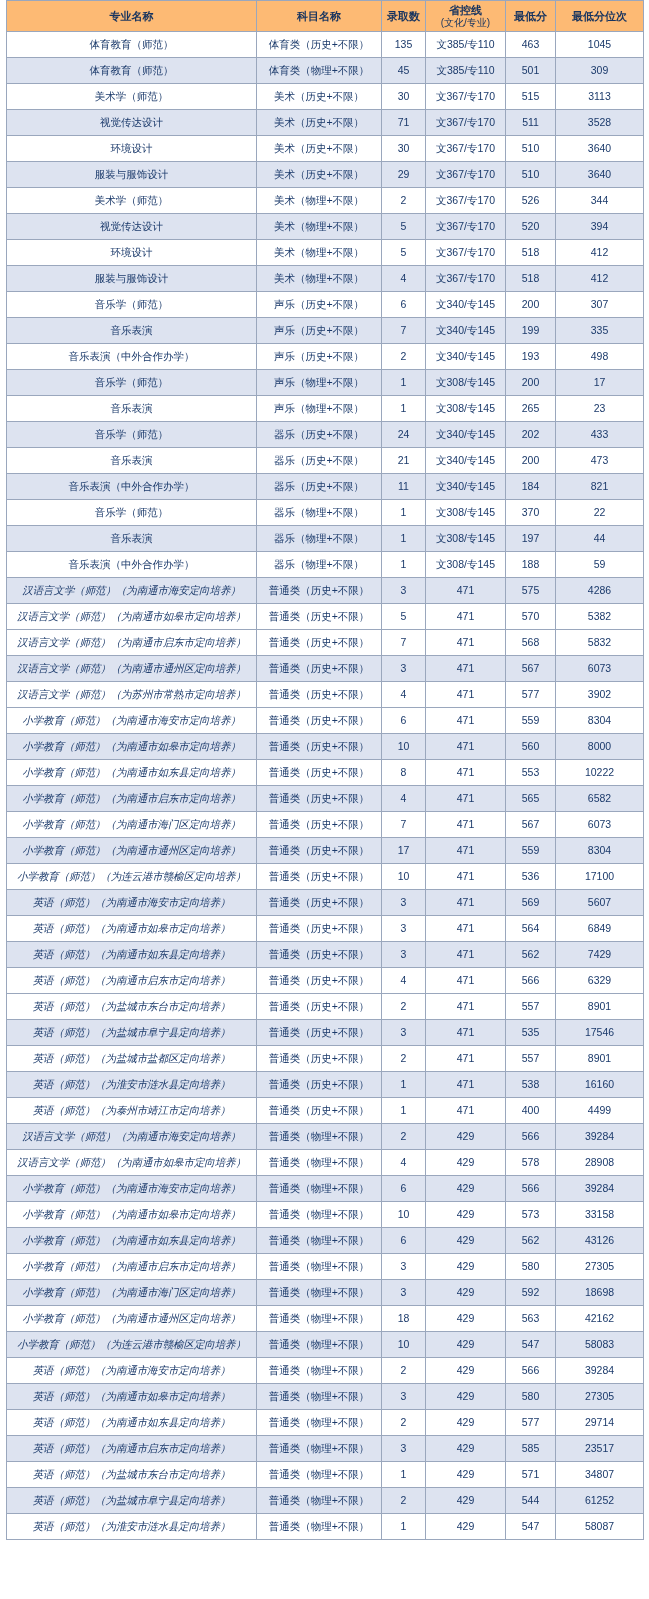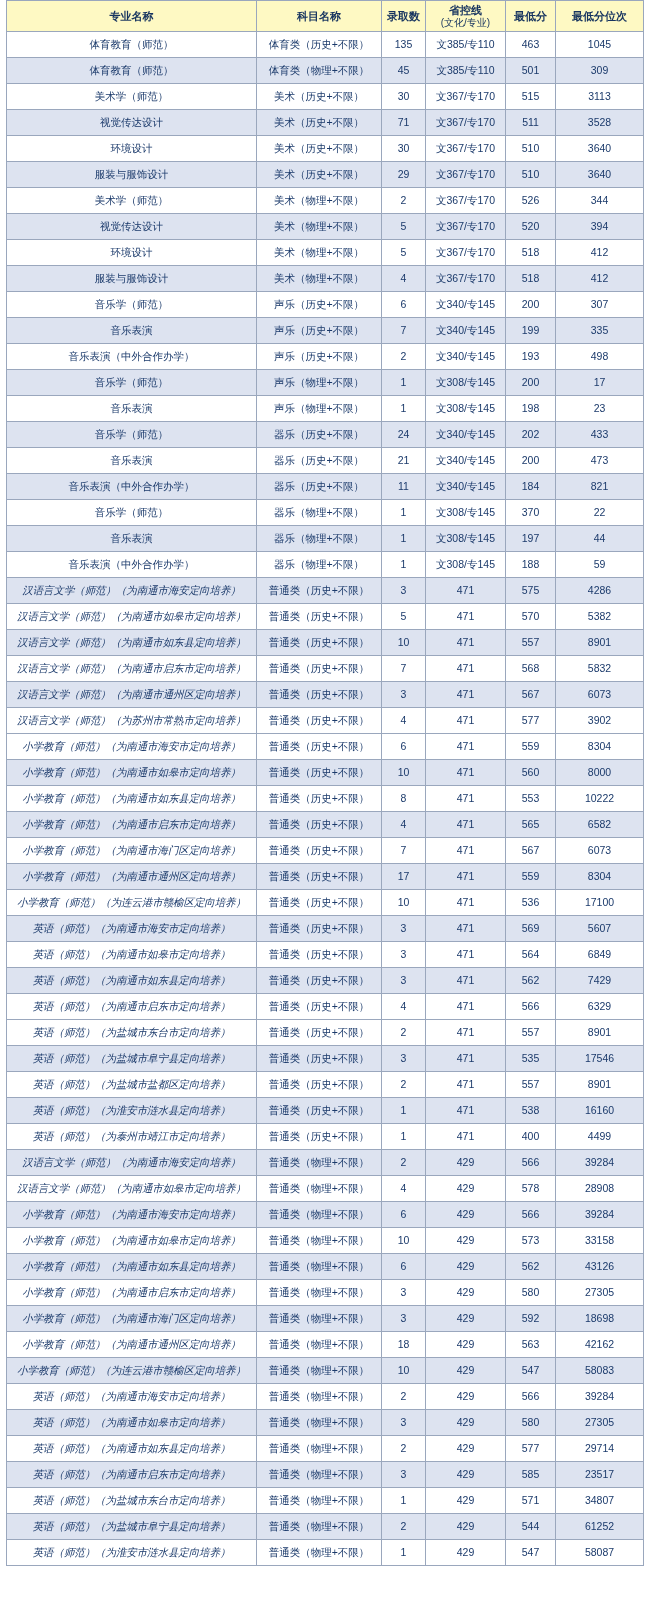"专业名称" #score-table thead th { background: #fef9c3 -> #fdba74 }
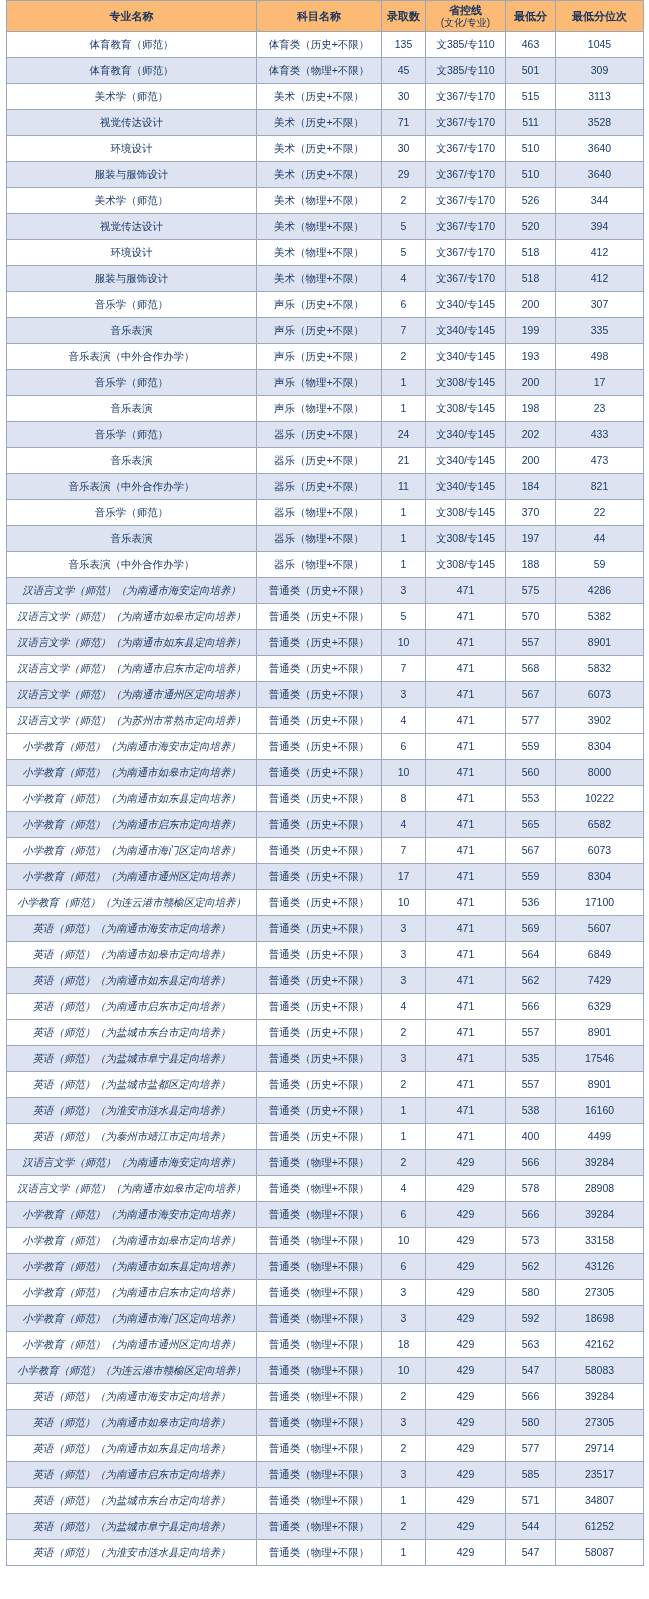"198" td { text: 198 -> 265 }
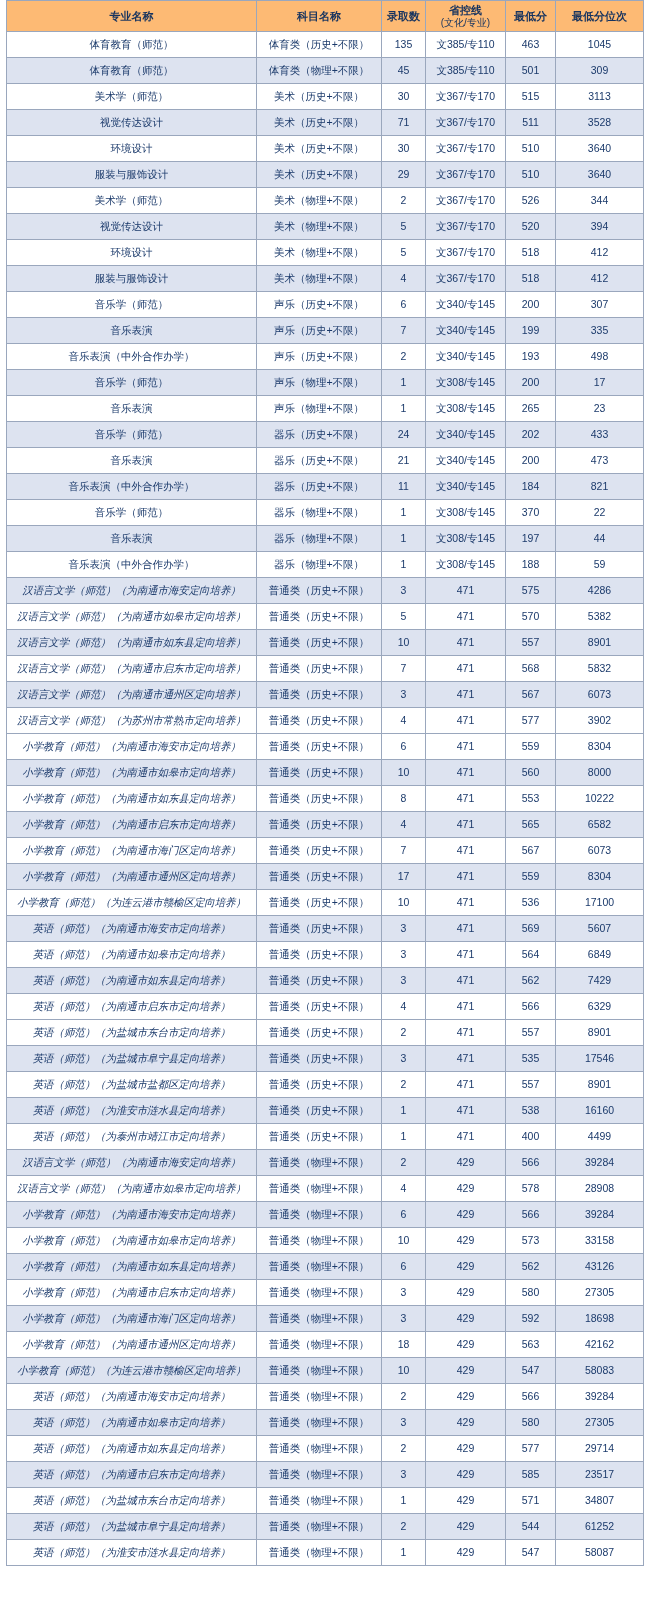"汉语言文学（师范）（为南通市如东县定向培养）" tr.alt { html: <tr> <td>汉语言文学（师范）（为南通市如东县定向培养）</td> <td>普通类（历史+不限）</td> <td>10</td> <td>471</td> <td>557</td> <td>8901</td> </tr> -> none }
